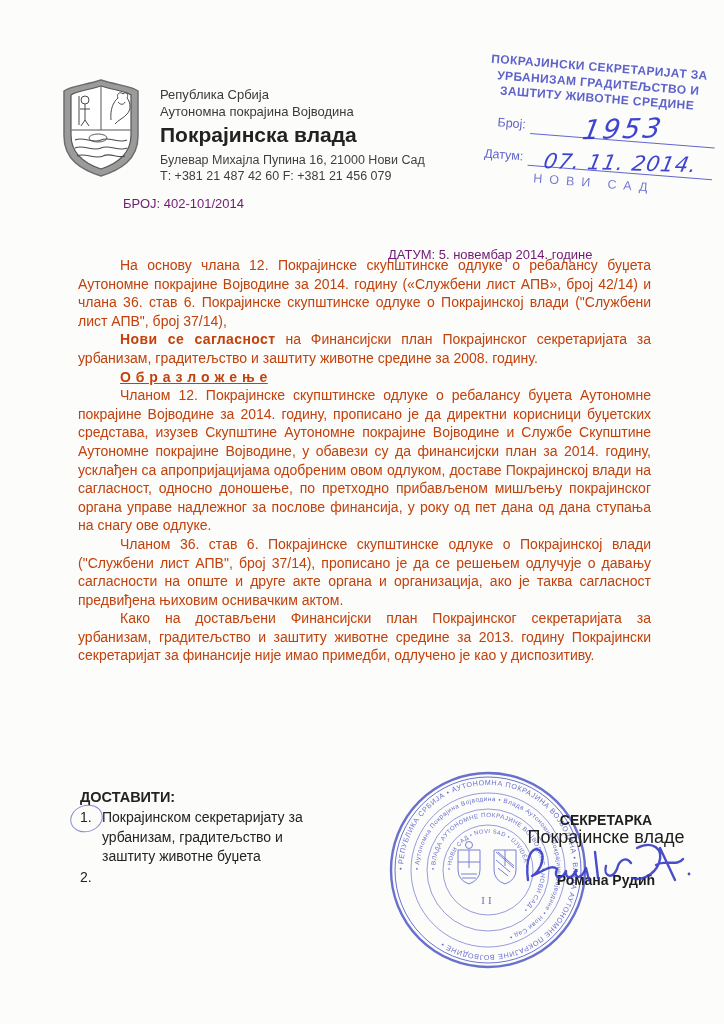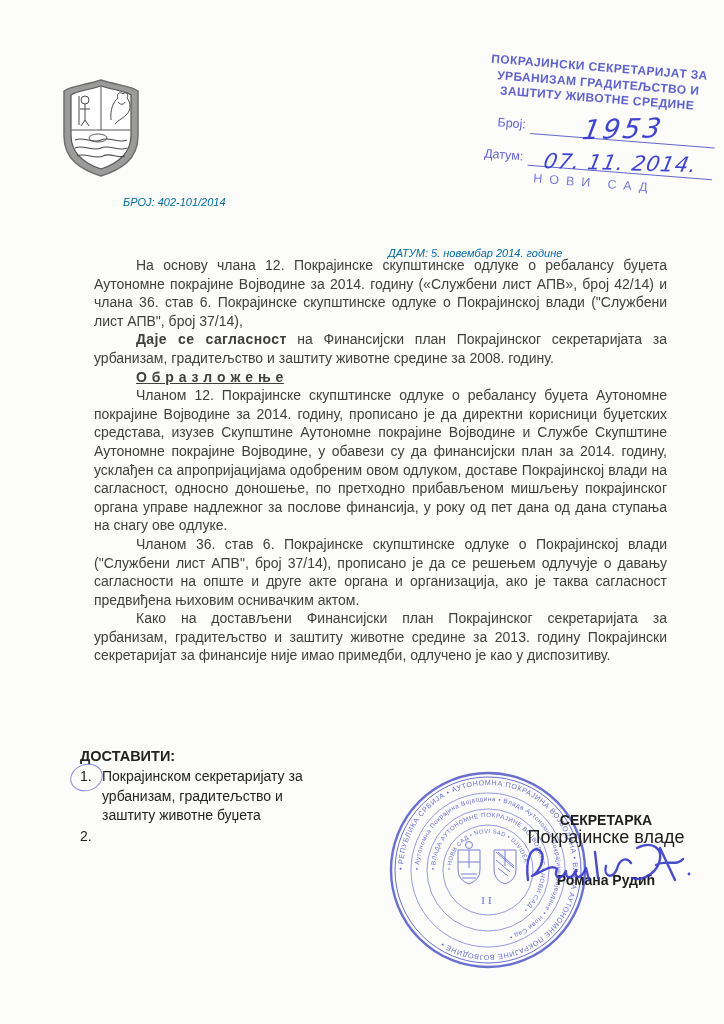"Република Србија" div.hdr { html: none -> <div> <div>Република Србија</div> <div>Аутономна покрајина Војводина</div> <div>Покрајинска влада</div> <div>Булевар Михајла Пупина 16, 21000 Нови Сад</div> <div>Т: +381 21 487 42 60 F: +381 21 456 079</div> </div> }
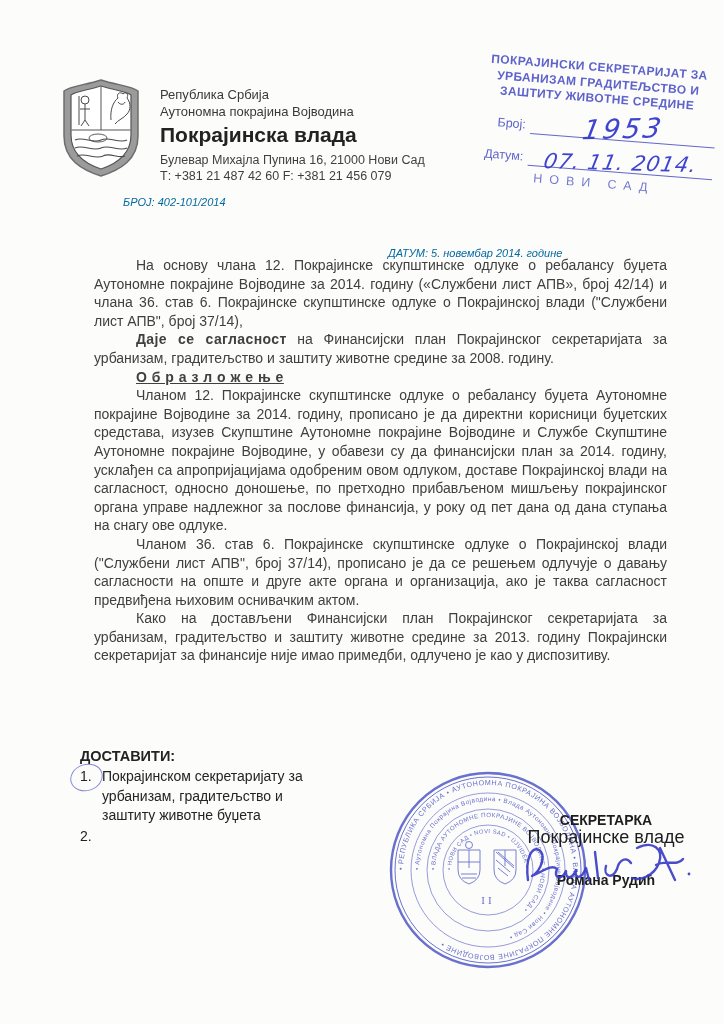"БРОЈ: 402-101/2014" .meta { color: #0369a1 -> #701a75; font-size: 11px -> 13px; font-style: italic -> none }
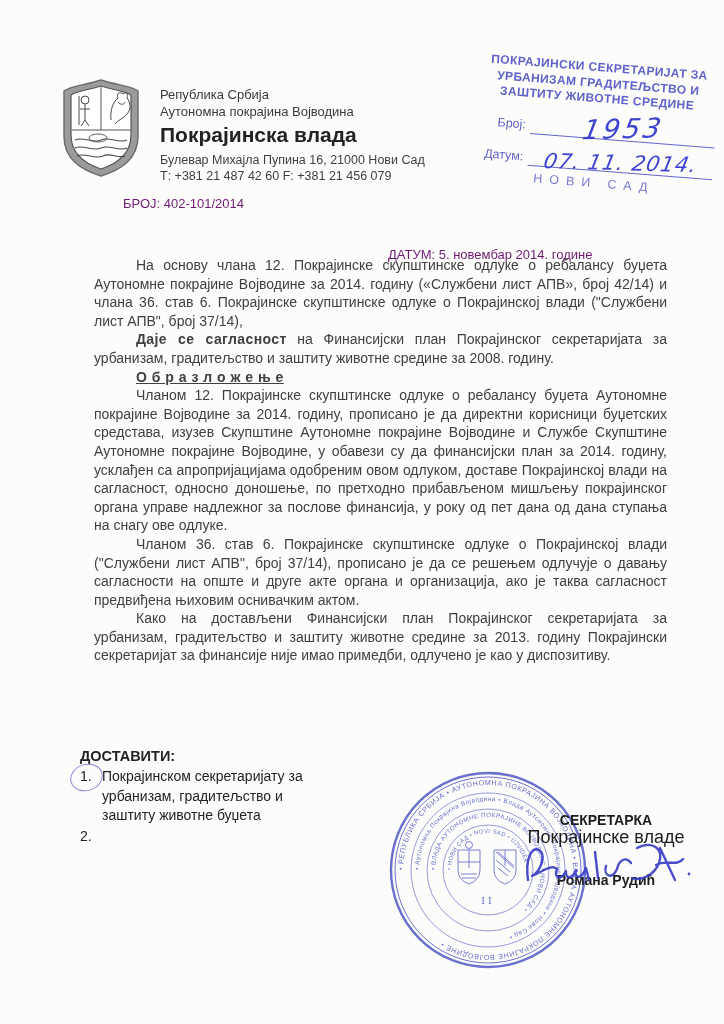"На основу члана 12. Покрајинске" .body-text { color: #404040 -> #c2410c; margin-left: 16px -> none }
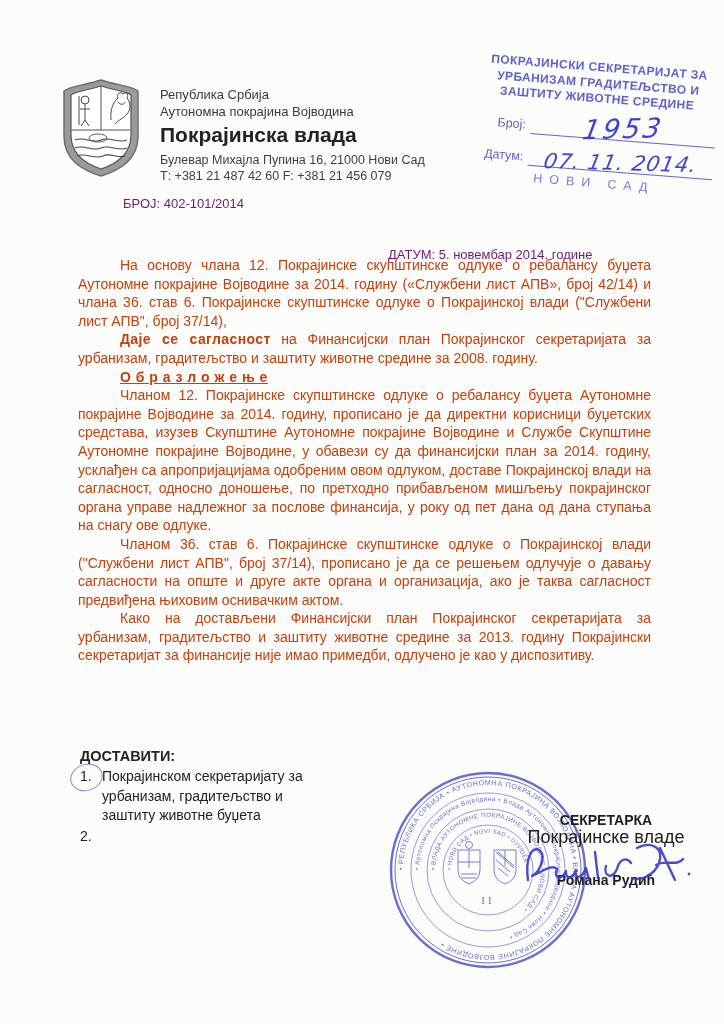"Даје се сагласност" span.lead { text: Даје -> Нови }
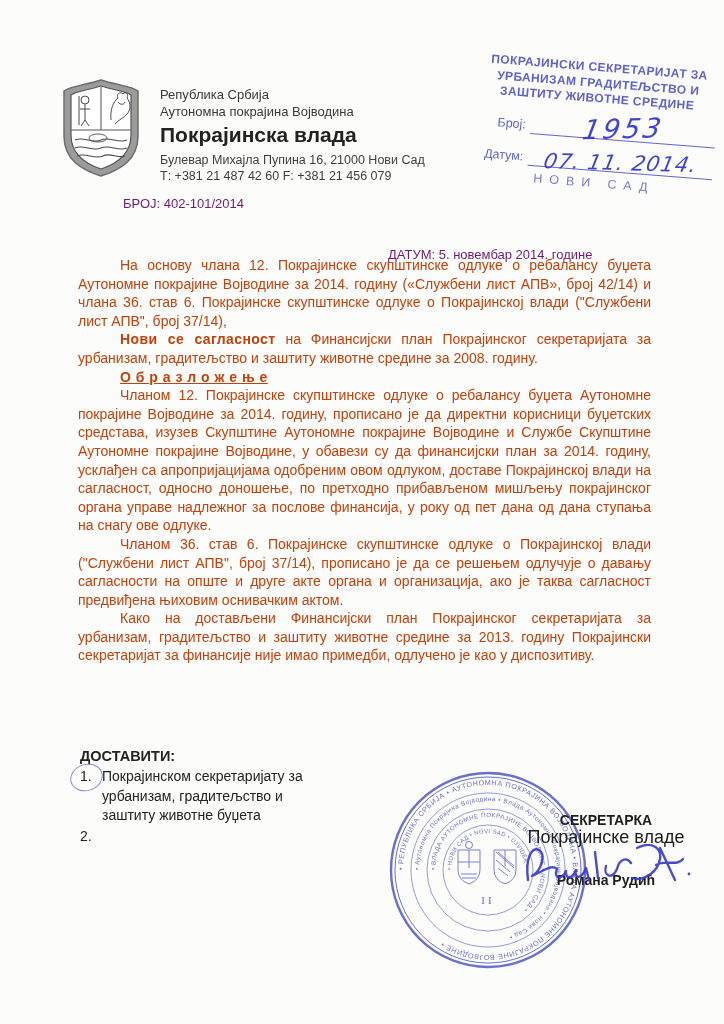"ДОСТАВИТИ:" .dist { top: 748px -> 789px }
